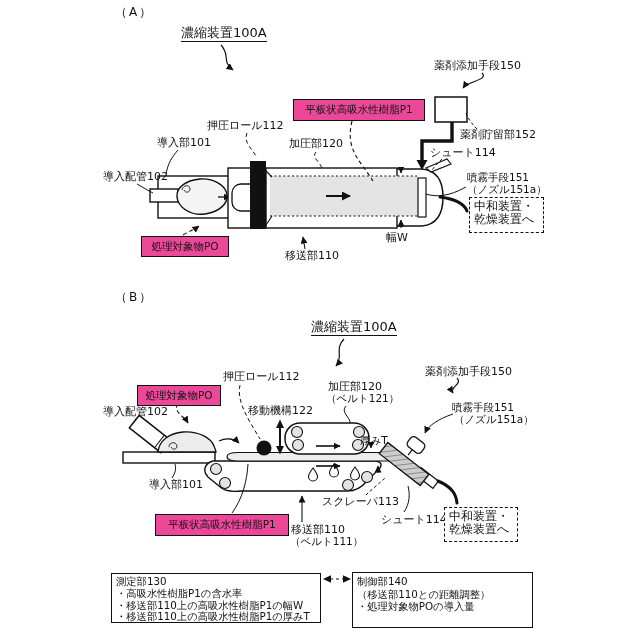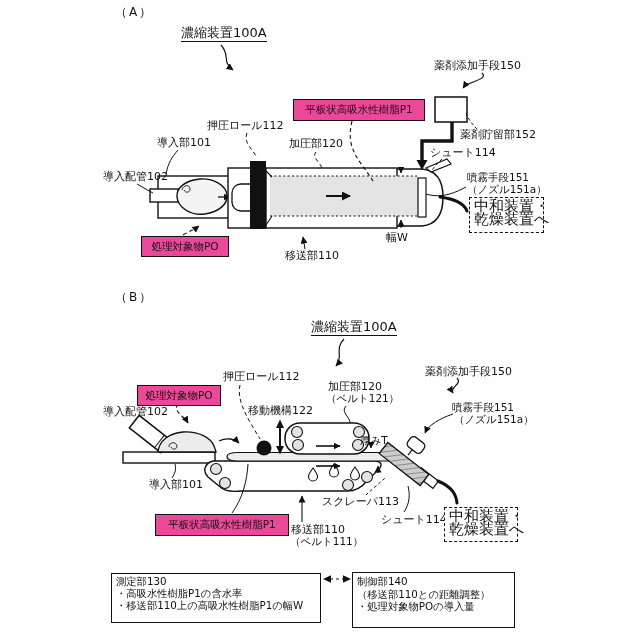"中和装置・" .dashedbox { font-size: 15px -> 12px }
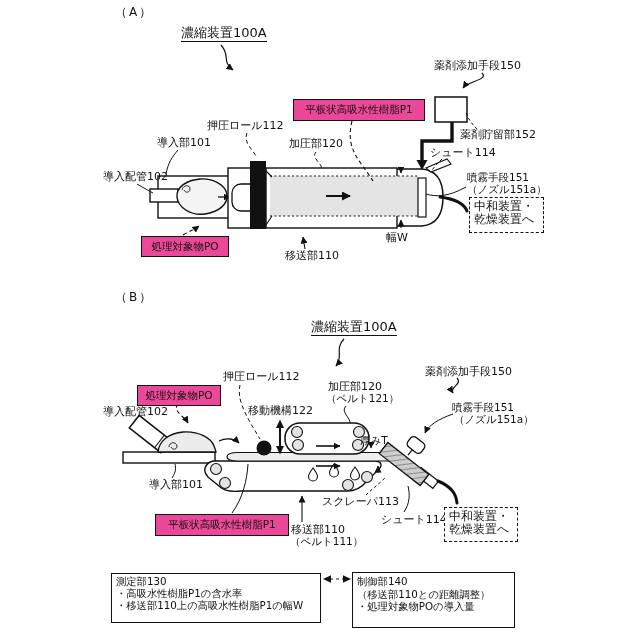"制御部140" div.infobox { width: 163px -> 181px }
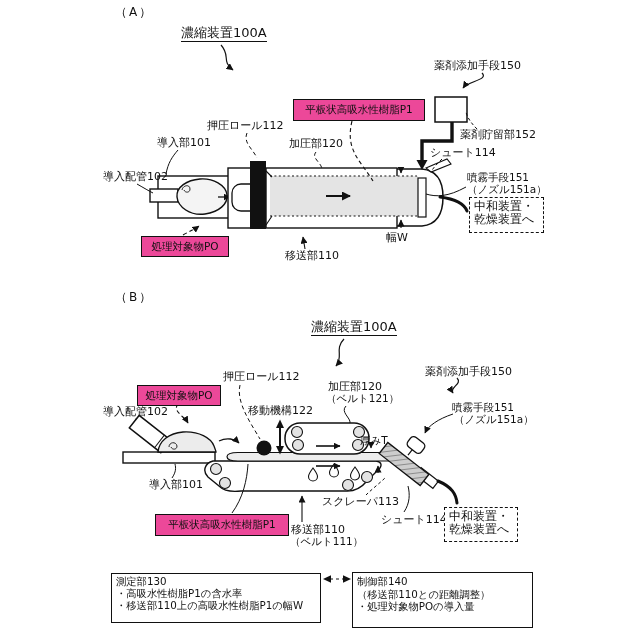"・移送部110上の高吸水性樹脂P1の厚みT" div.ln { html: none -> <div>・移送部110上の高吸水性樹脂P1の厚みT</div> }
